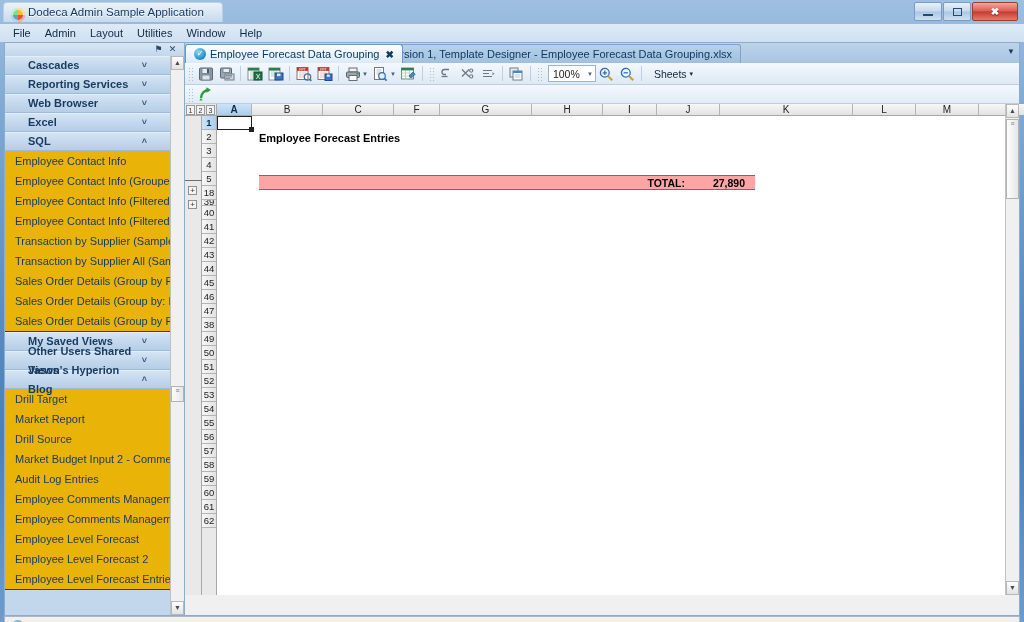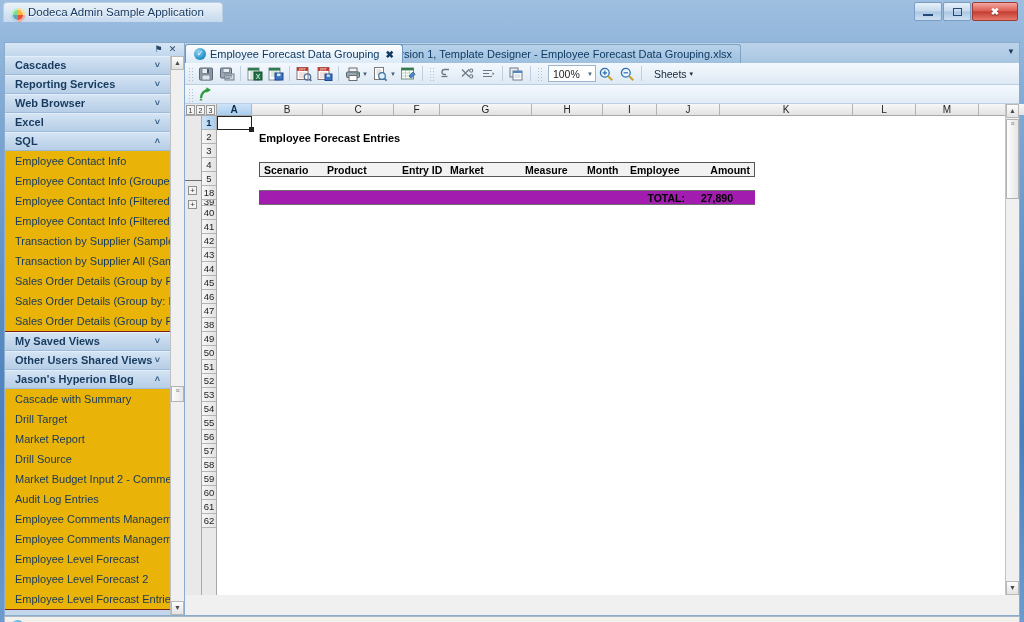"File" div { html: none -> <div> <div>File</div> <div>Admin</div> <div>Layout</div> <div>Utilities</div> <div>Window</div> <div>Help</div> </div> }
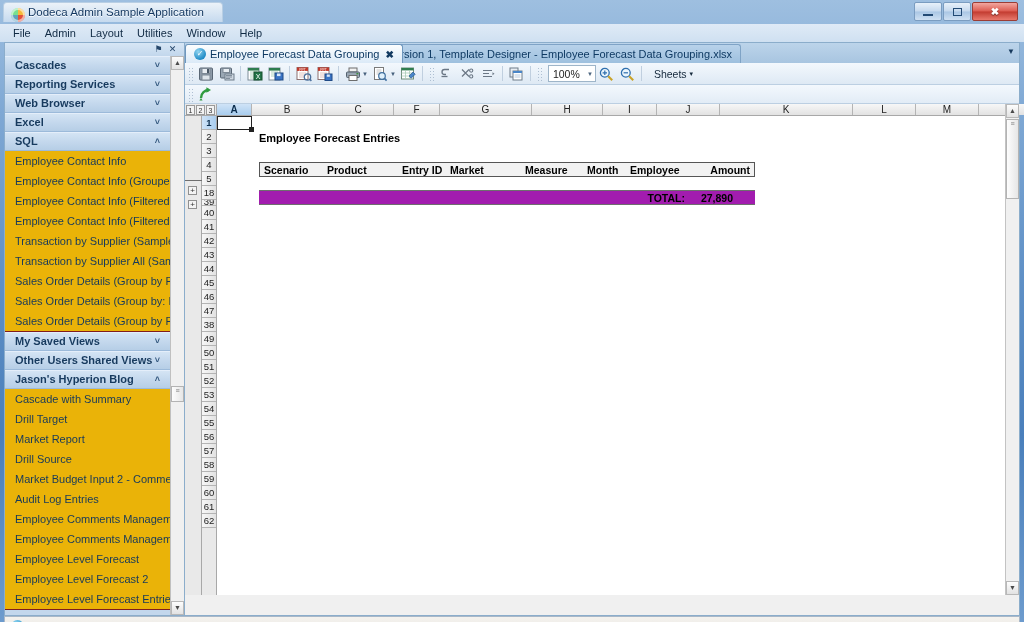"Cascades" .nav-group-header { padding: 0 10px -> 0 23px }
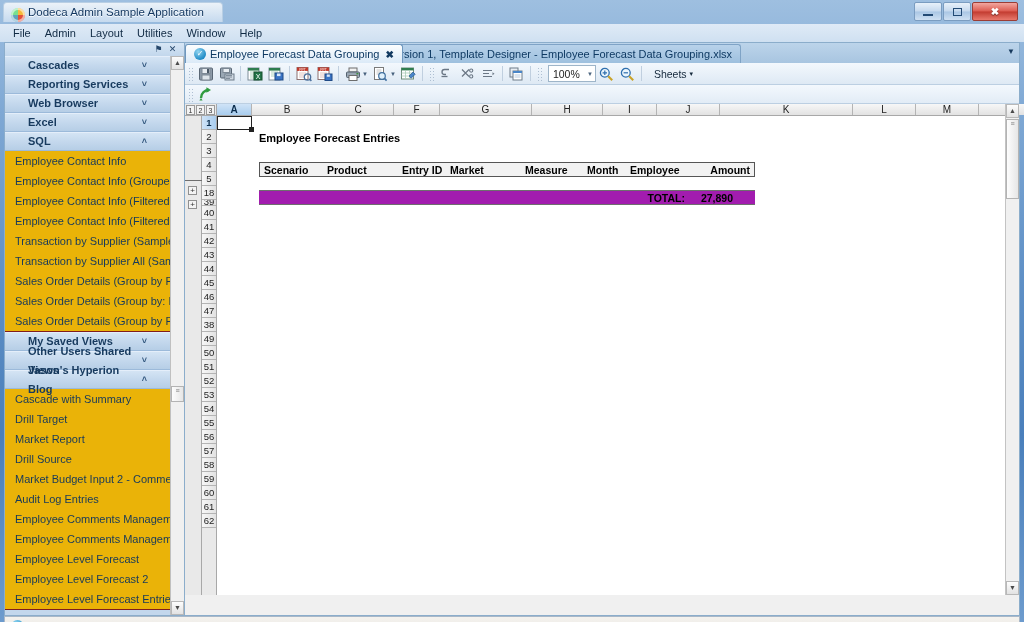"Scenario" div.hdr-row { html: <div> <span>Scenario</span> <span>Product</span> <span>Entry ID</span> <span>Market</span> <span>Measure</span> <span>Month</span> <span>Employee</span> <span>Amount</span> </div> -> none }
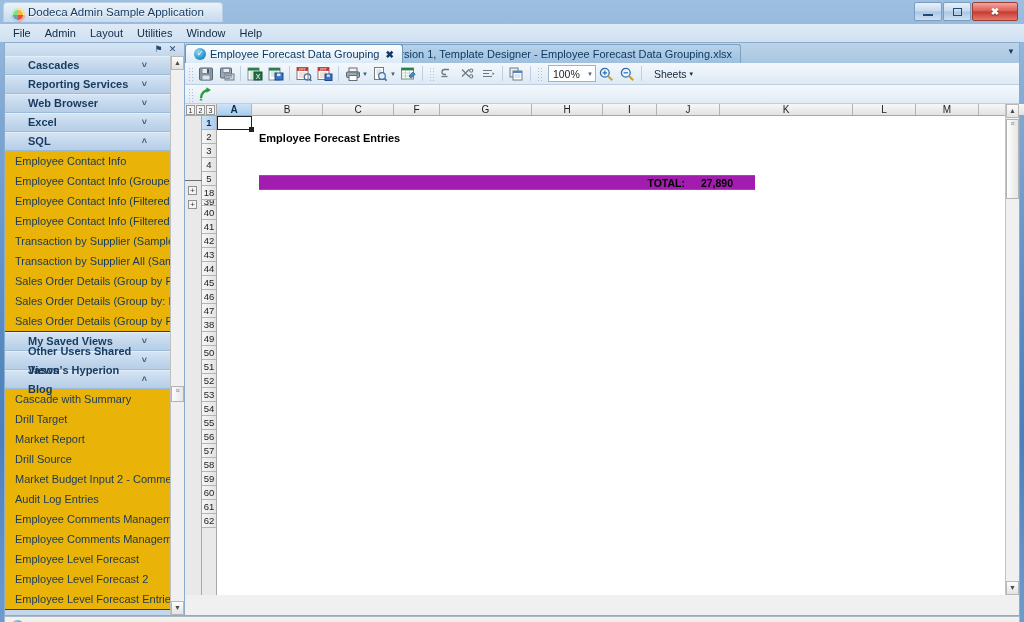"TOTAL:" #total-row { background: #a21caf -> #fca5a5 }
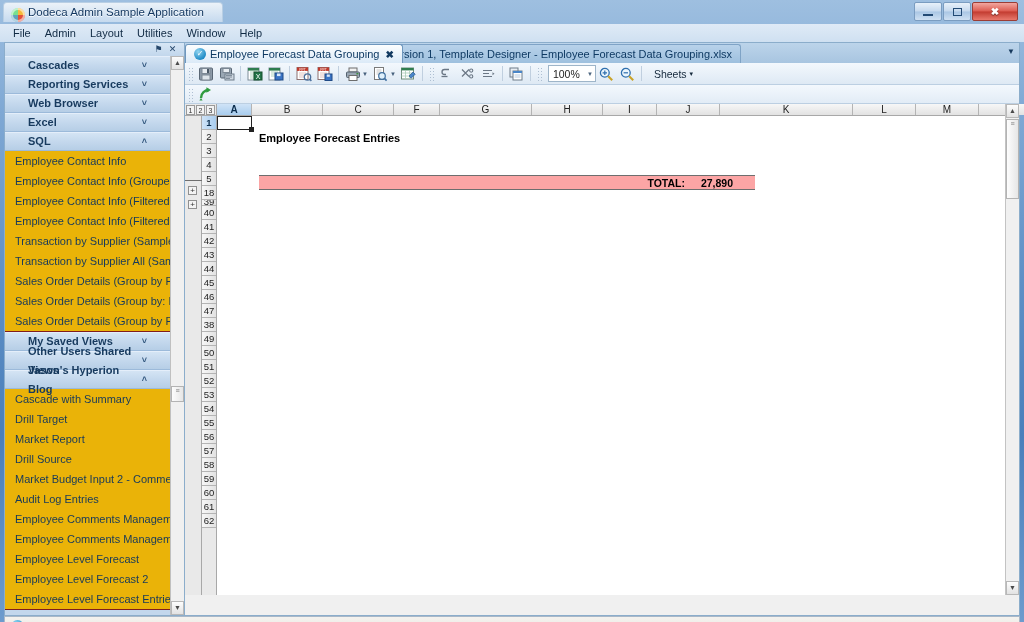"27,890" #total-row .tv { right: 22px -> 10px }
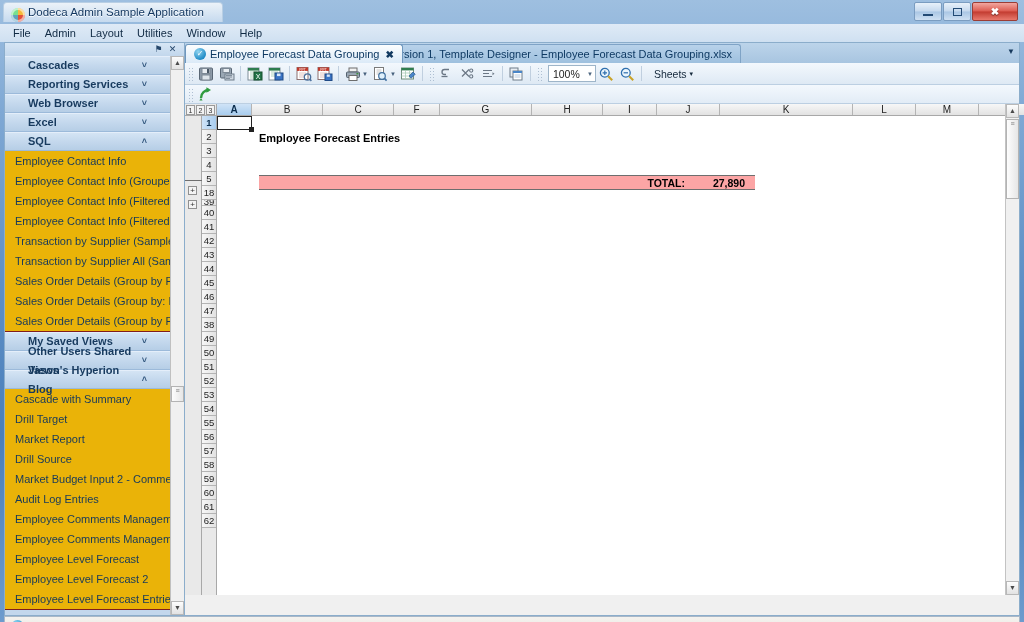"Cascade with Summary" div.nav-item { html: <div>Cascade with Summary</div> -> none }
